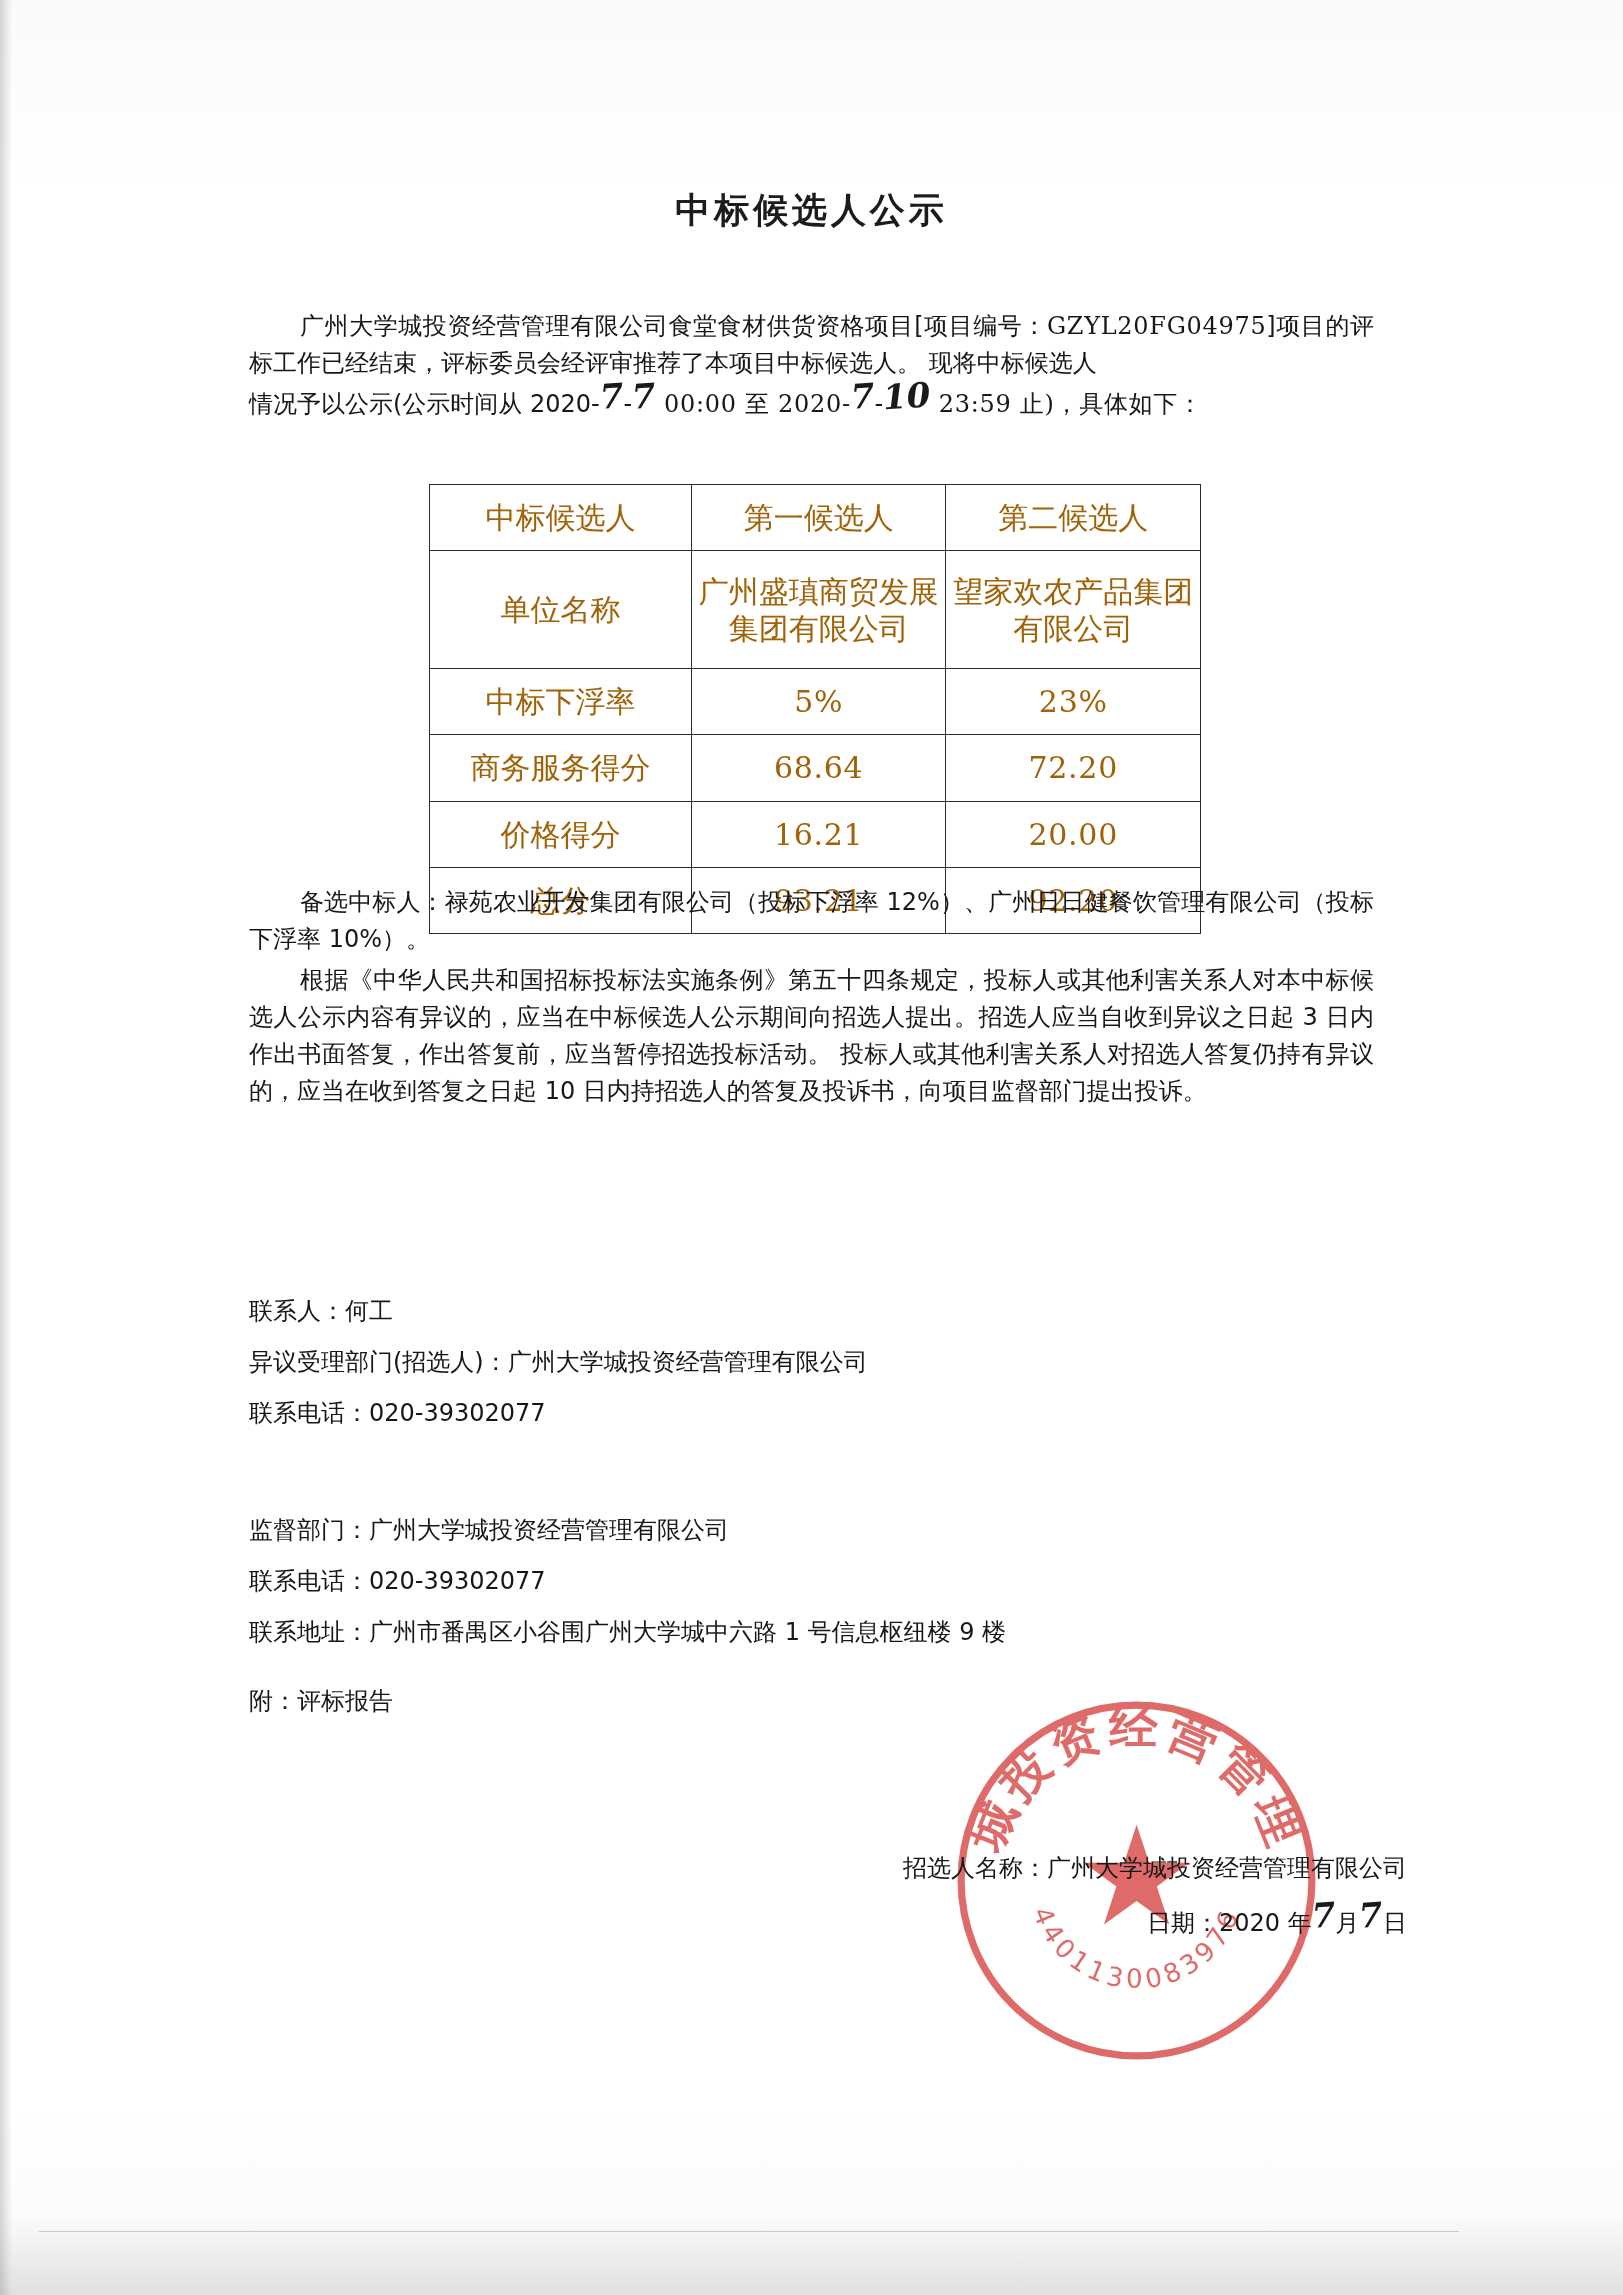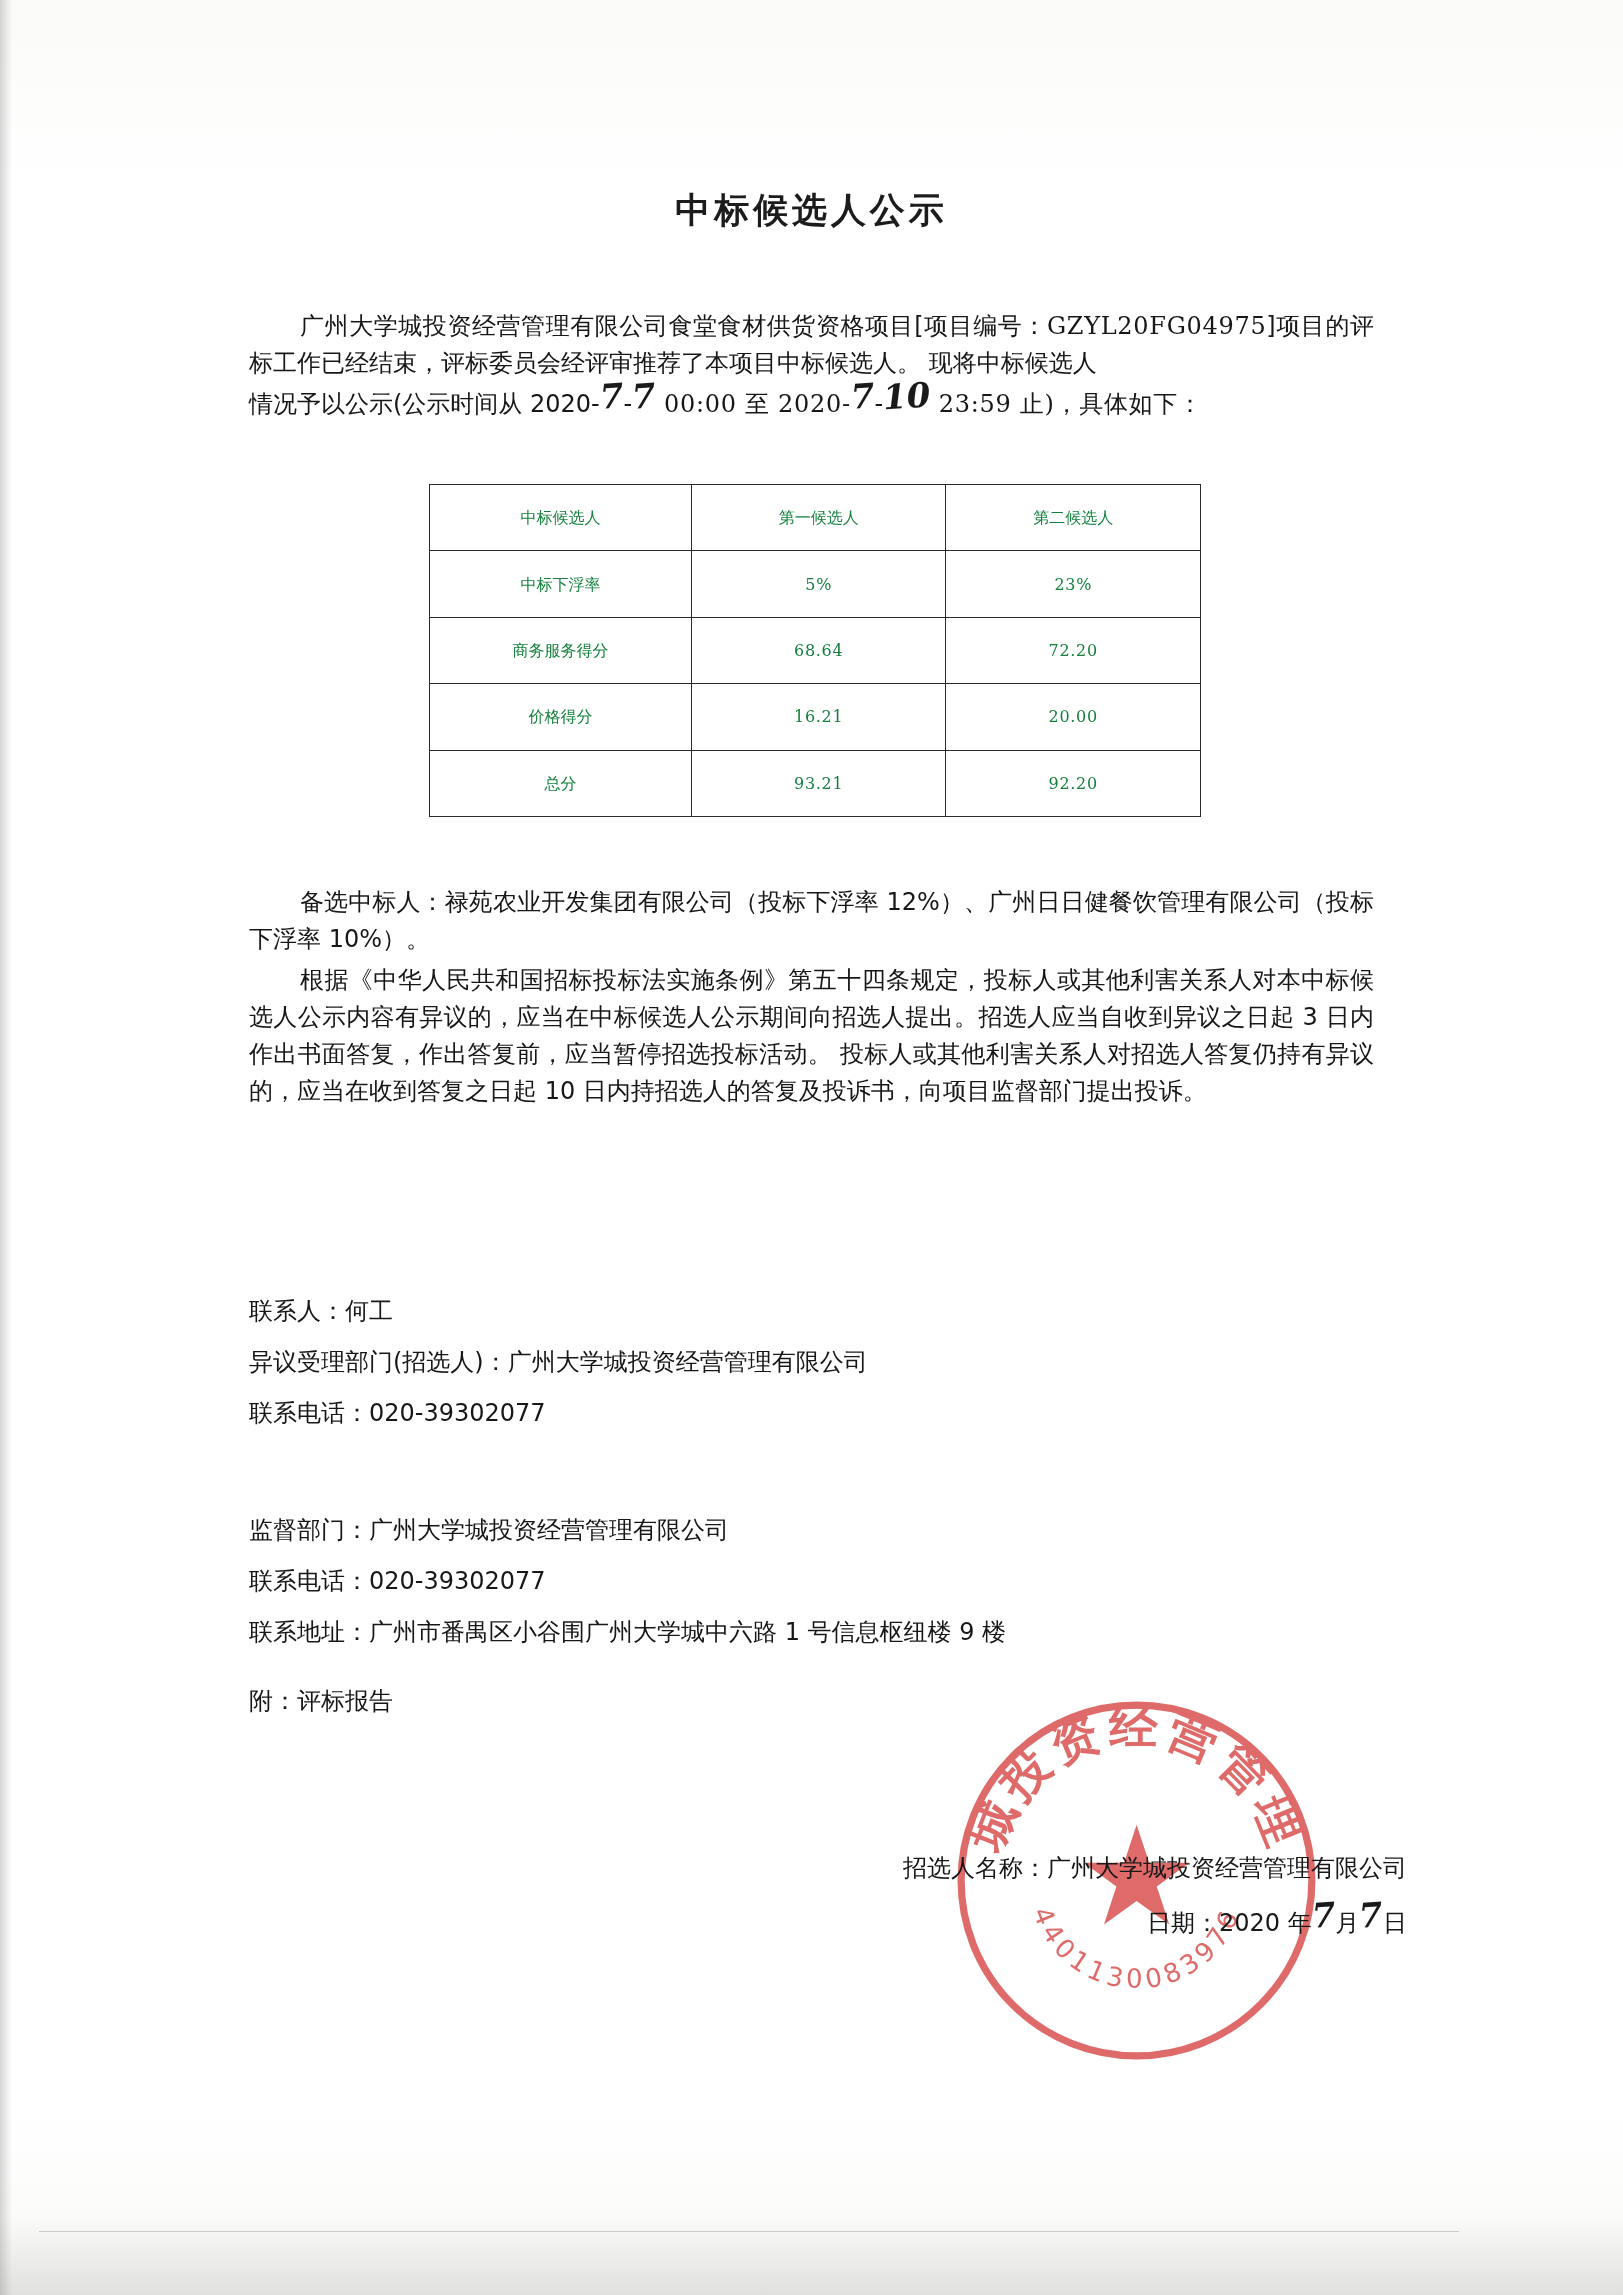"中标候选人" table.cand td { color: #15803d -> #a16207; font-size: 16px -> 30px }
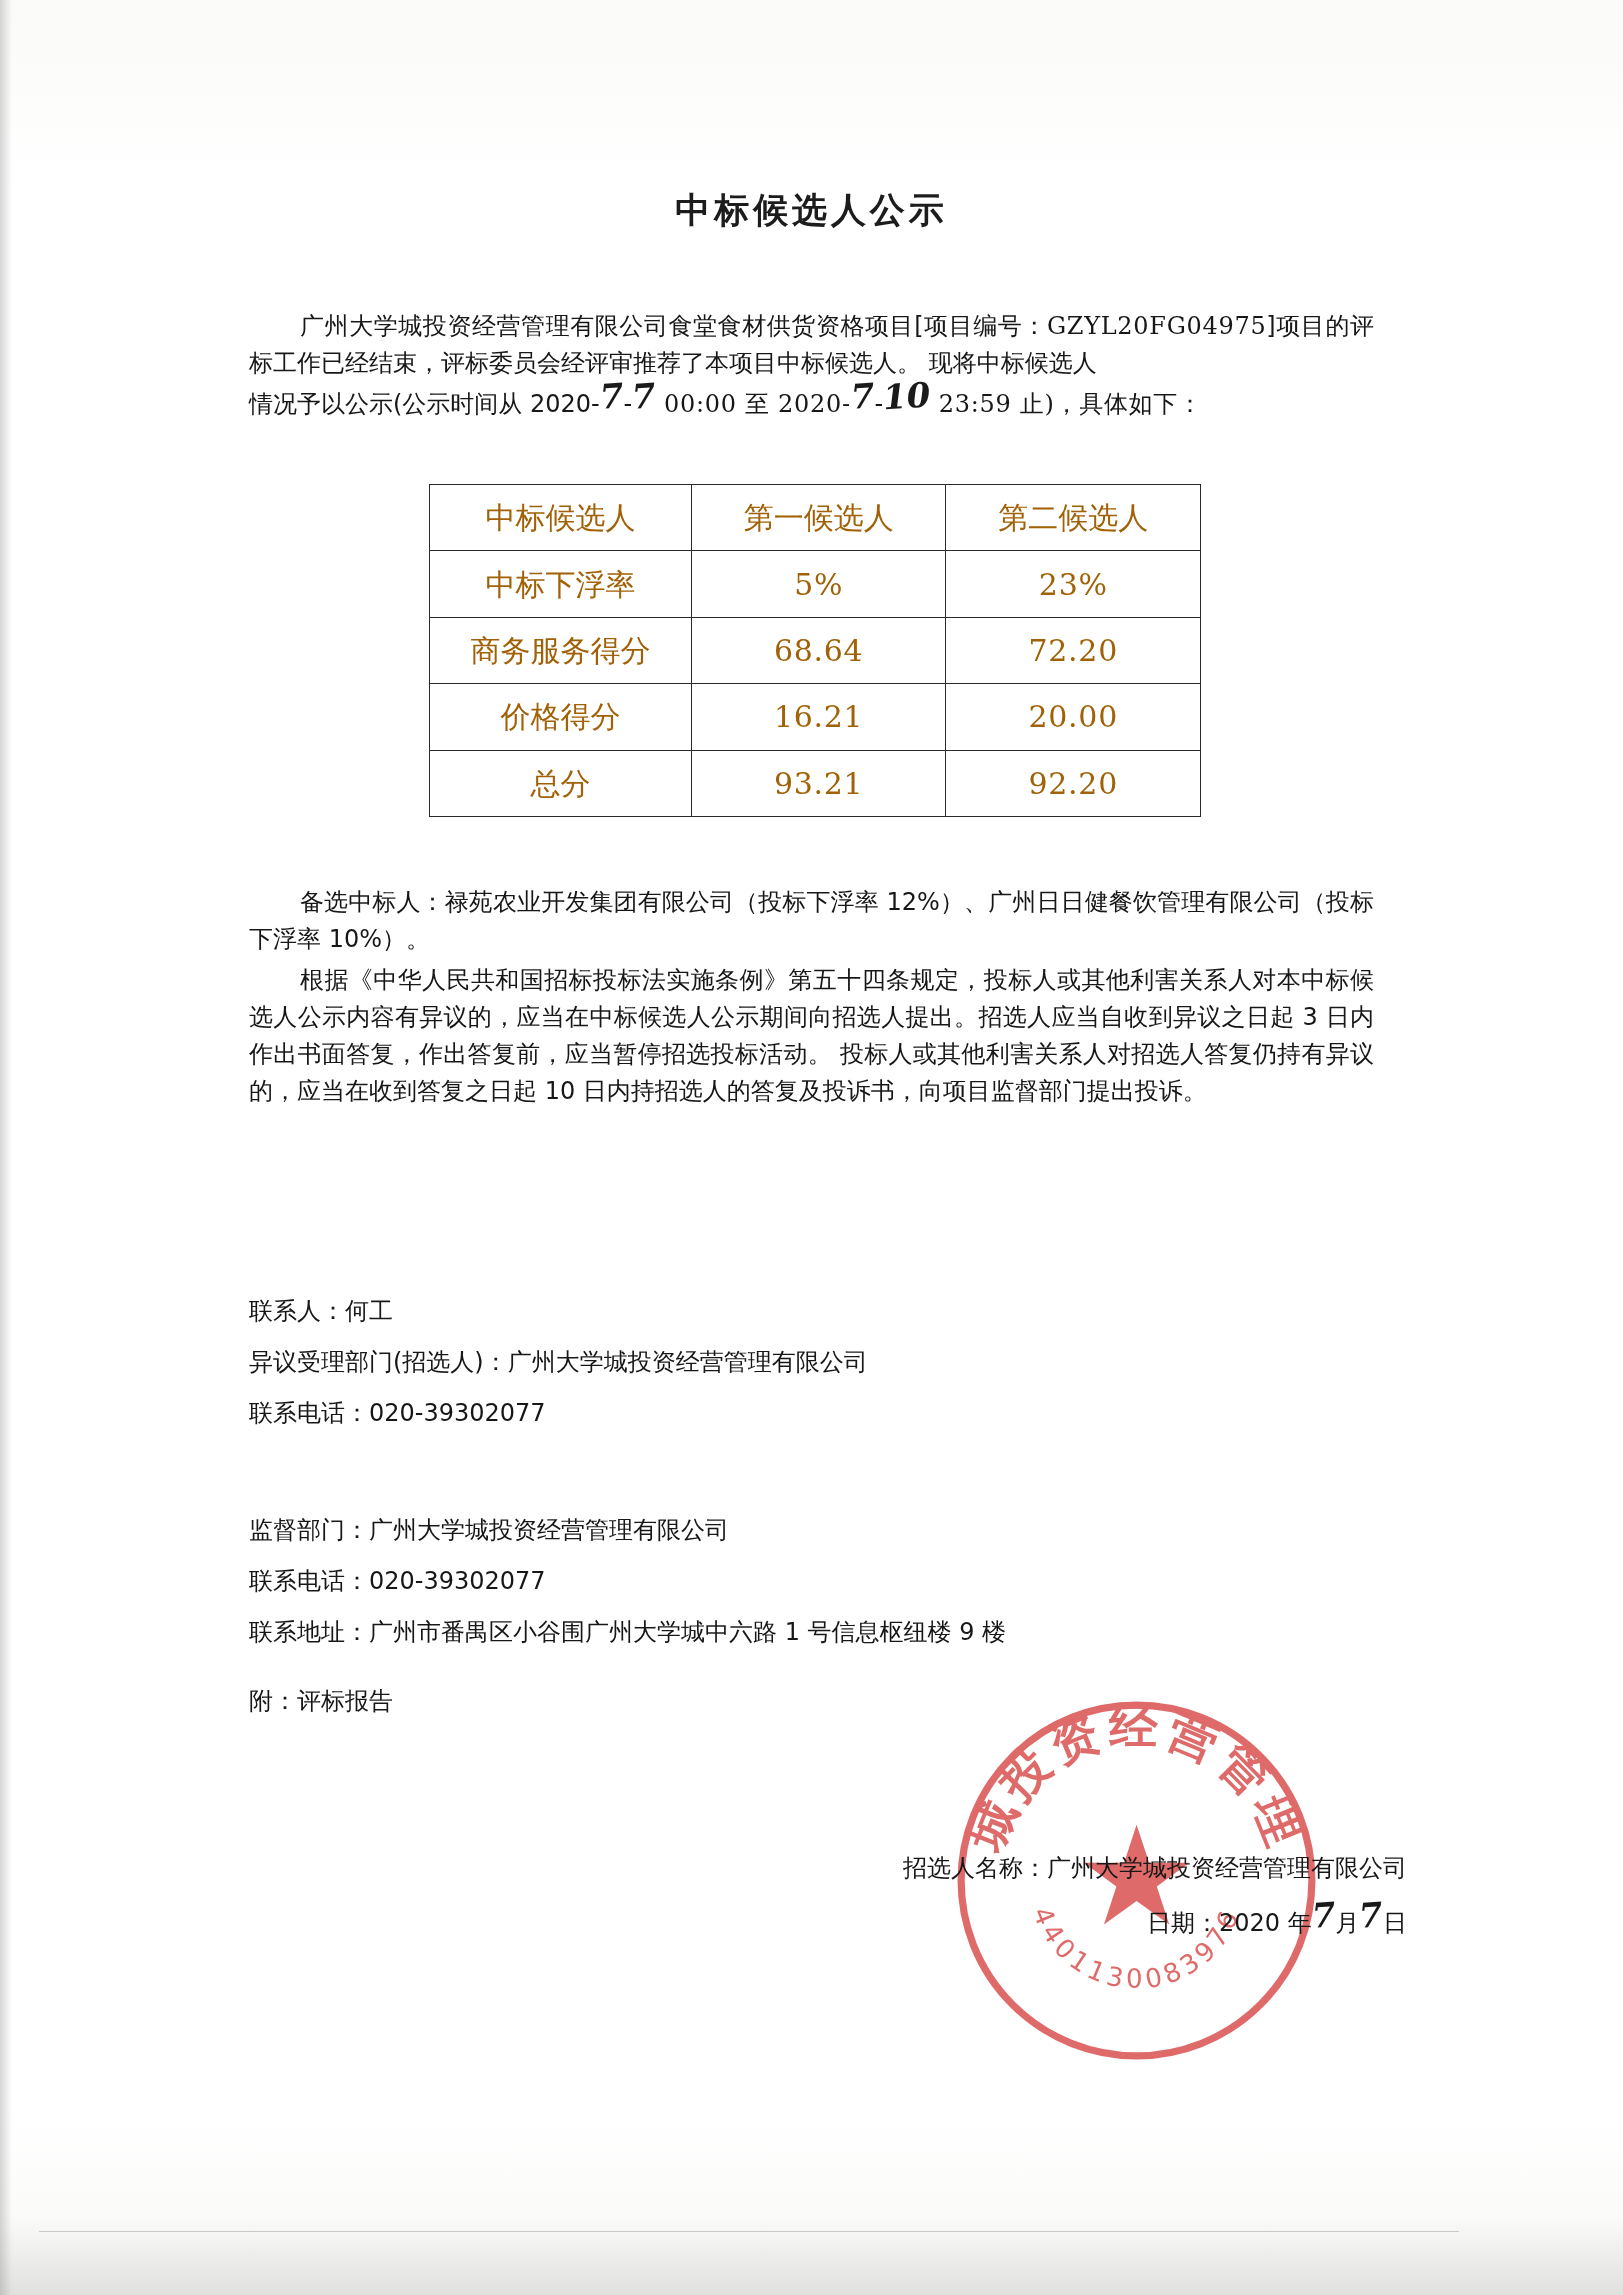"单位名称" tr.tall { html: none -> <tr> <td>单位名称</td> <td>广州盛瑱商贸发展集团有限公司</td> <td>望家欢农产品集团有限公司</td> </tr> }
